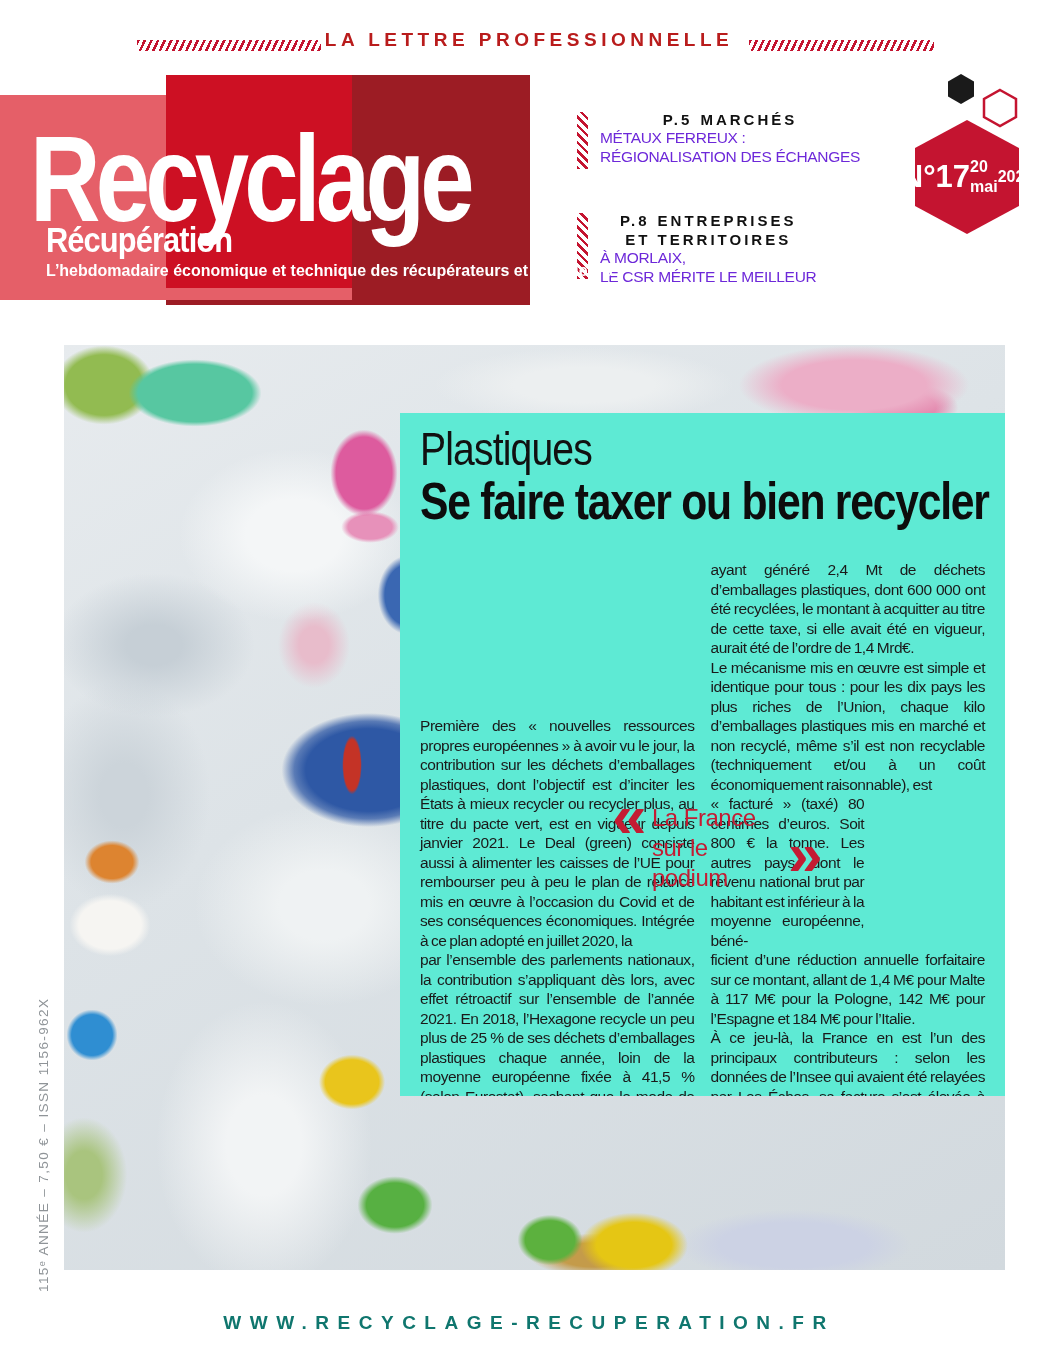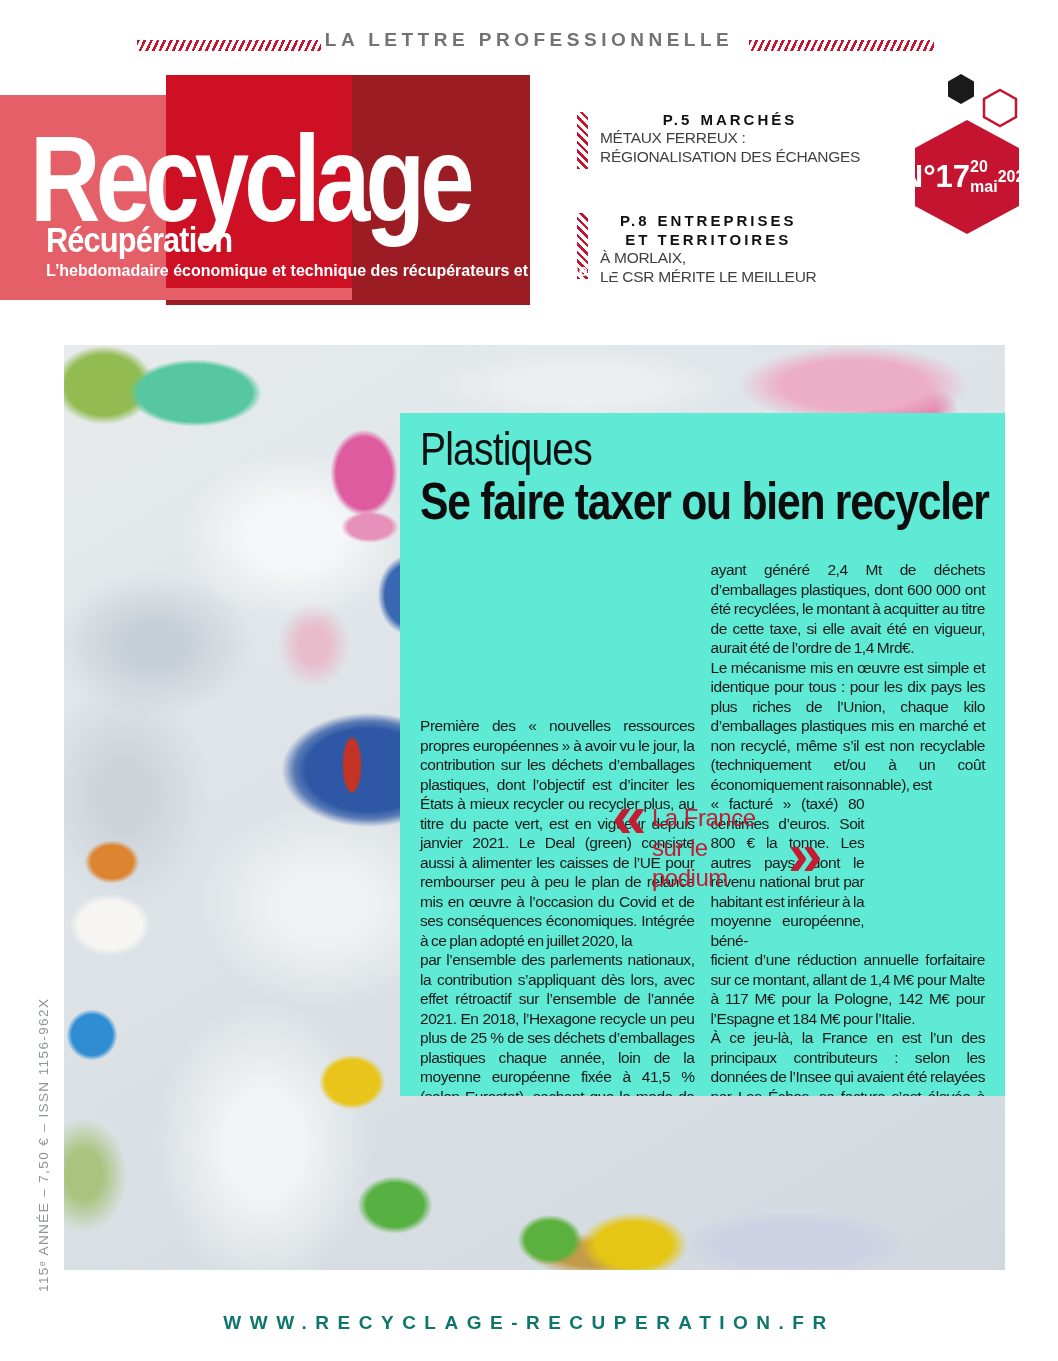"LA LETTRE PROFESSIONNELLE" .kicker { color: #737373 -> #b91c1c }
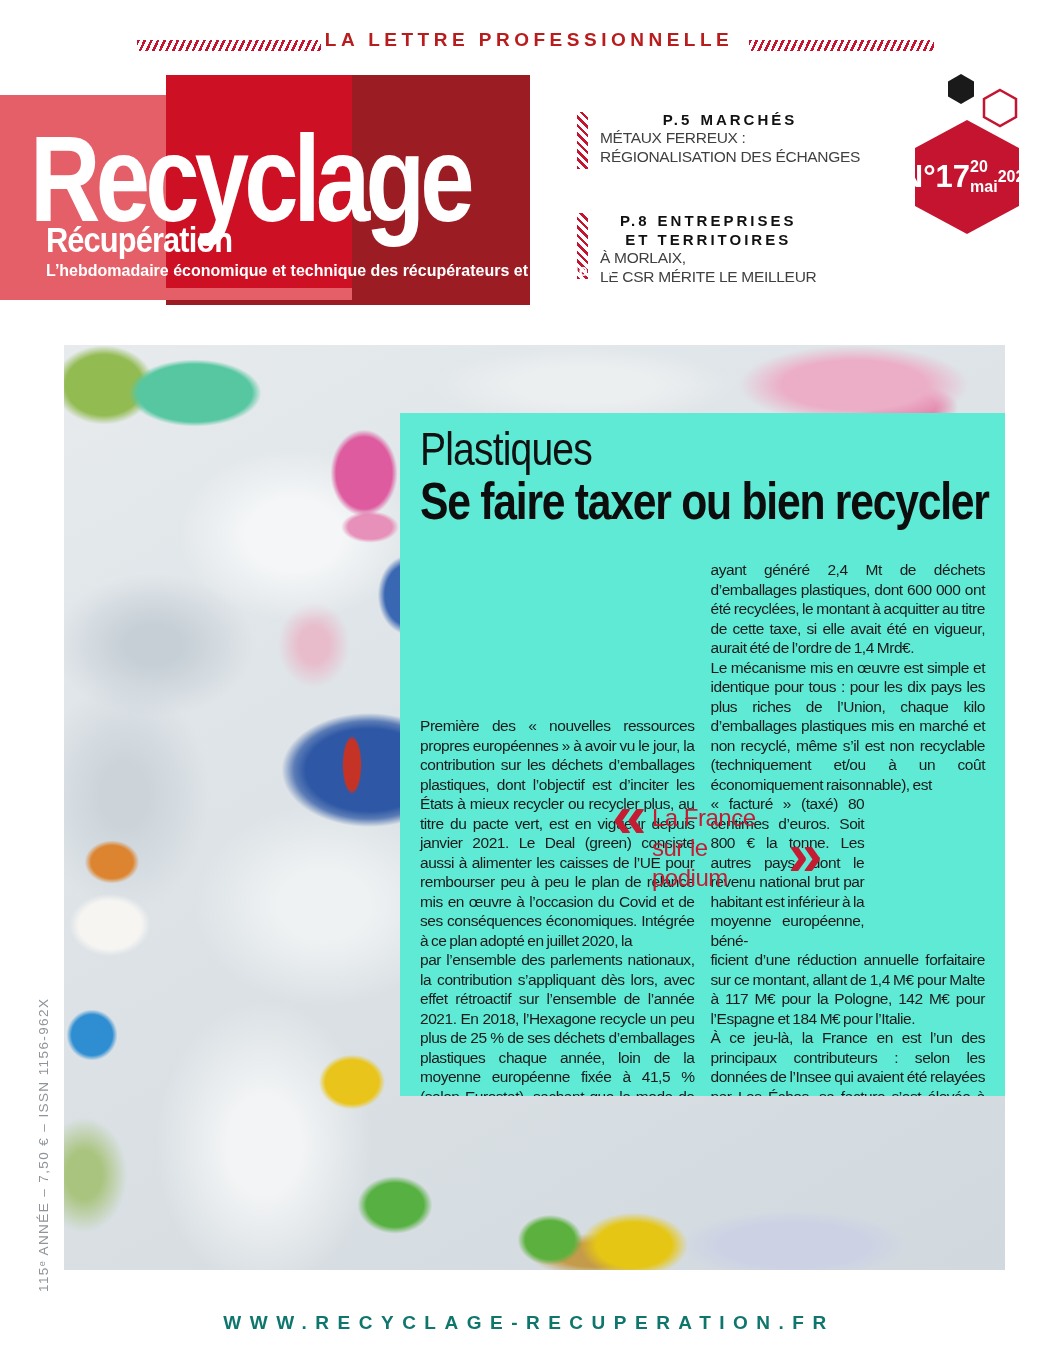"MÉTAUX FERREUX :" .toc-line { color: #404040 -> #6d28d9 }
